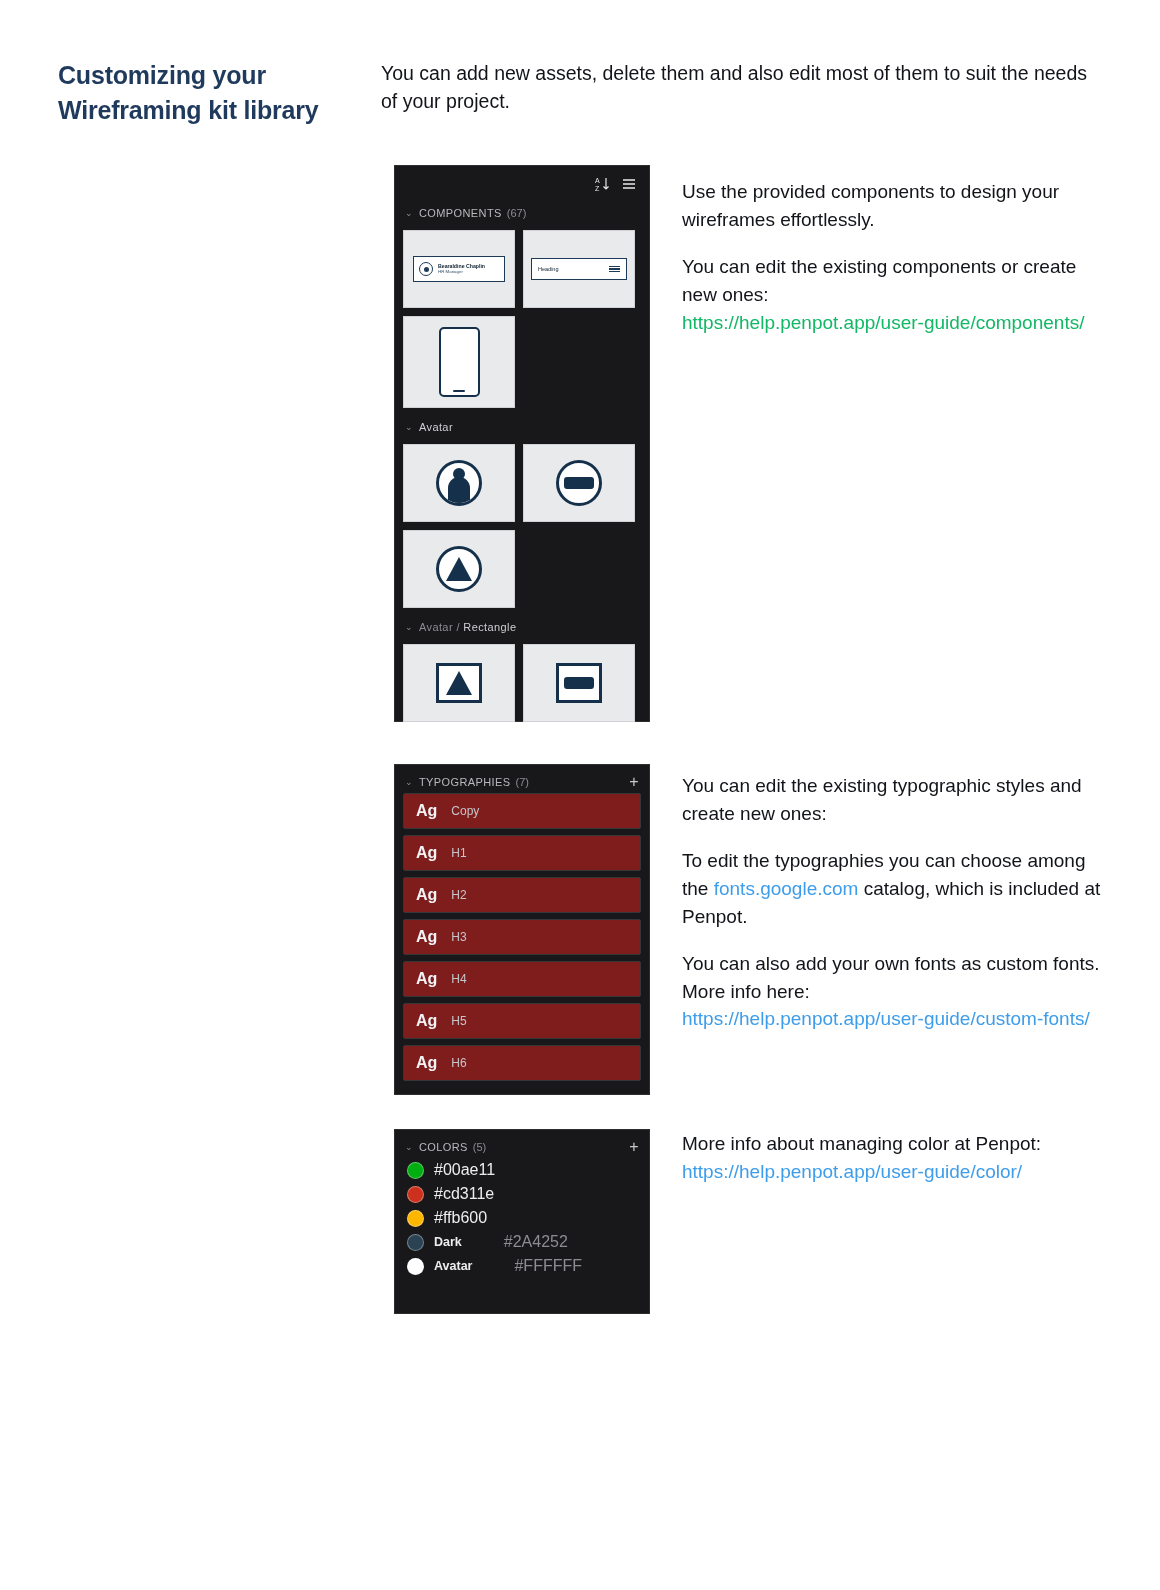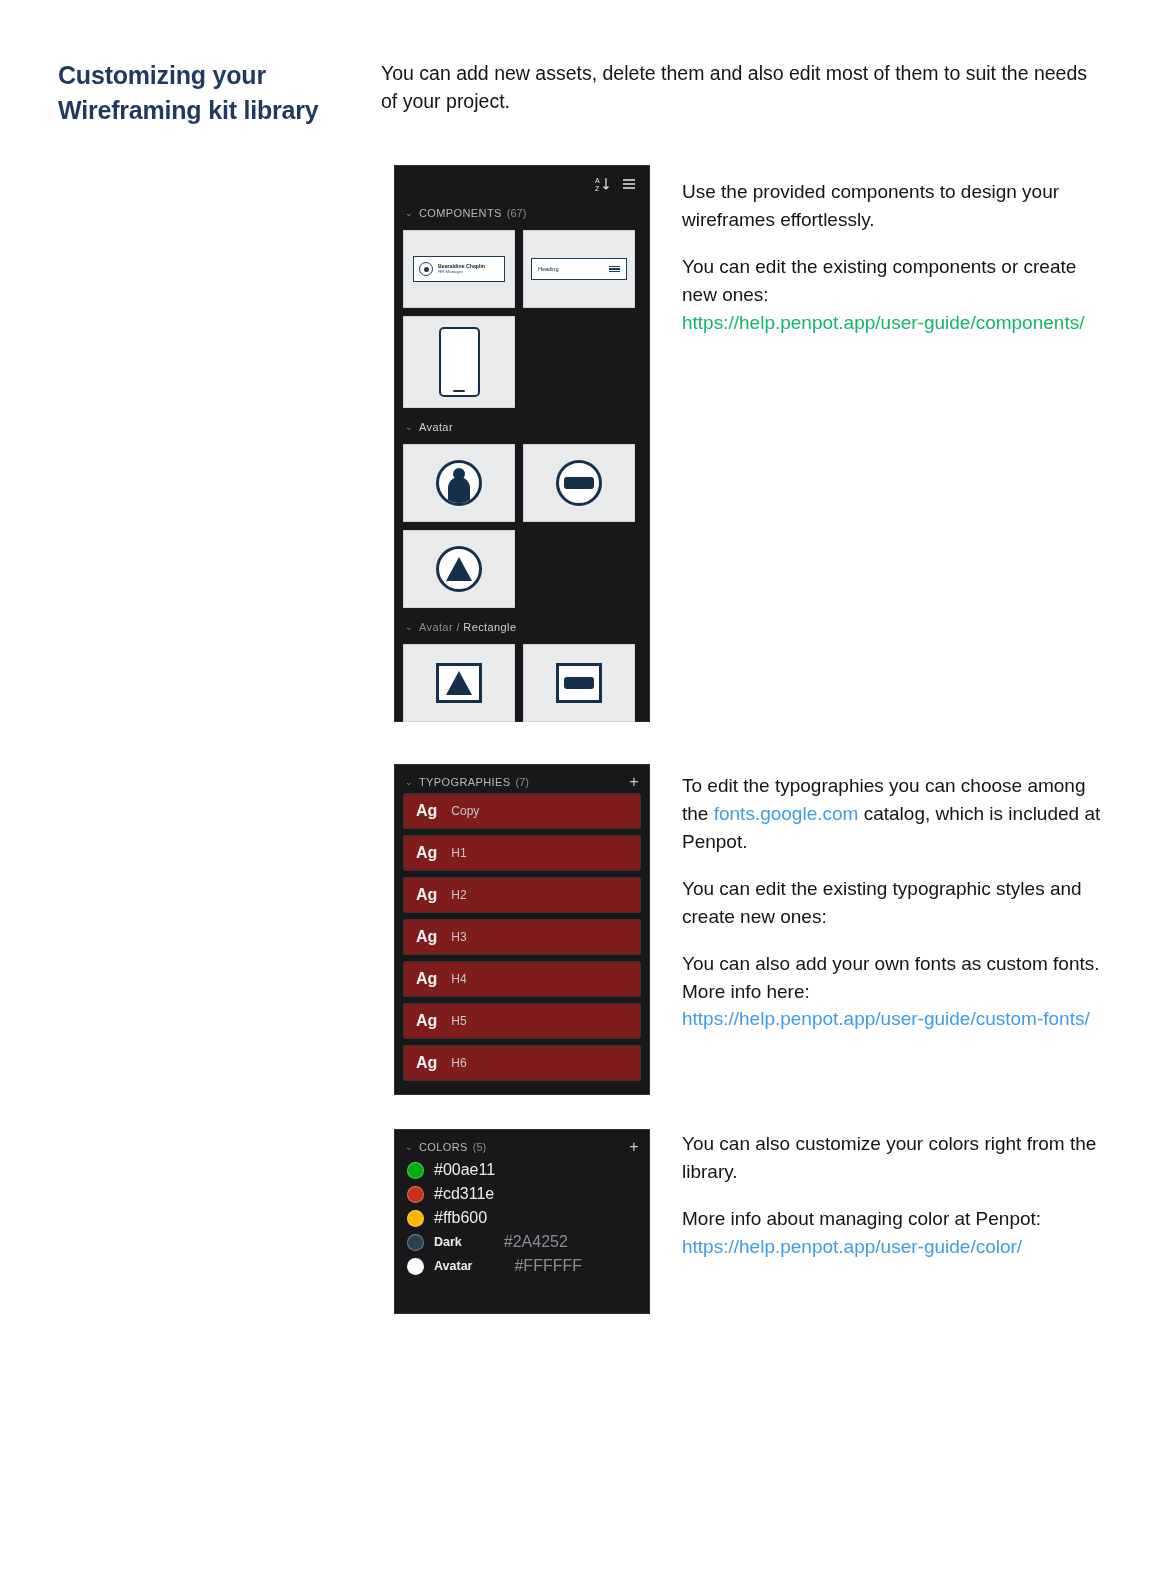"To edit the typographies you" p { order: before "You can edit the existing typographic" -> after "You can edit the existing typographic" }
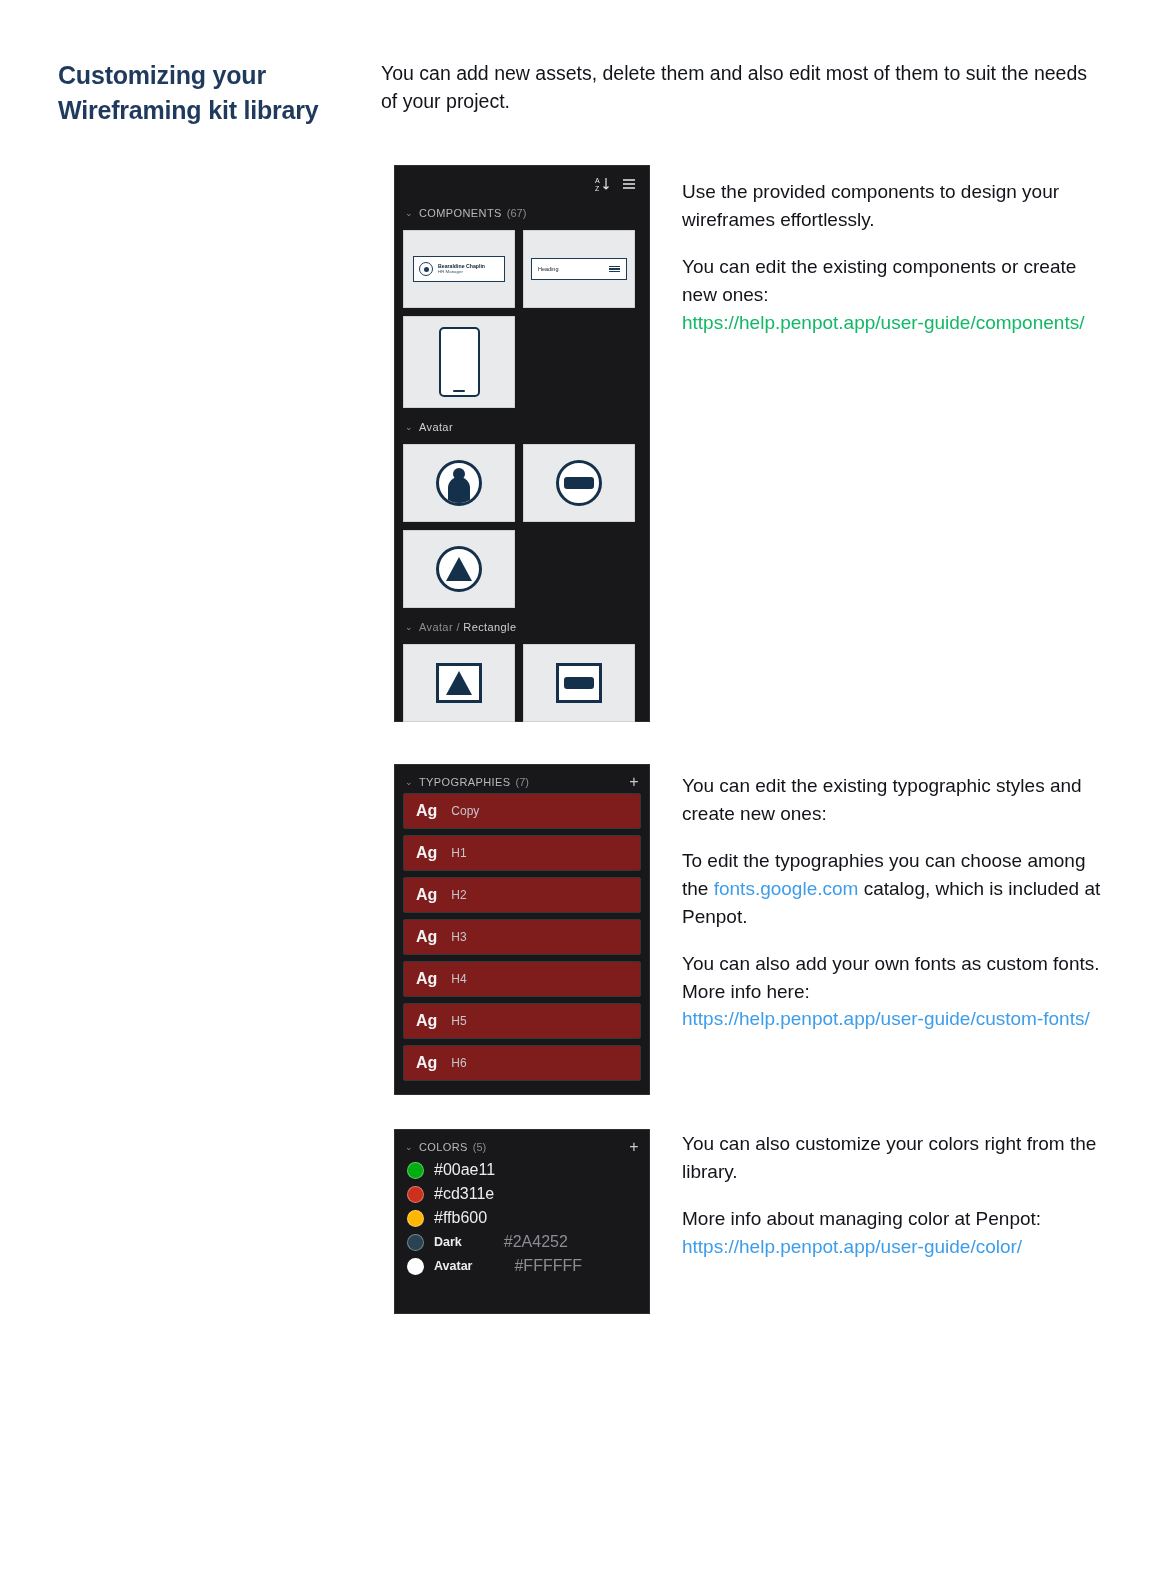"You can also customize your" p { html: <p>You can also customize your colors right from the library.</p> -> none }
